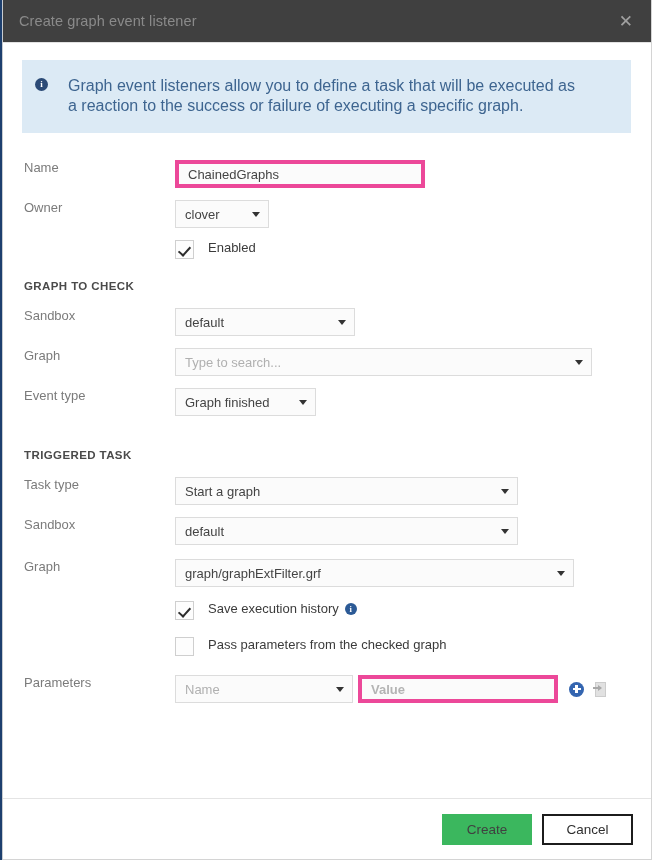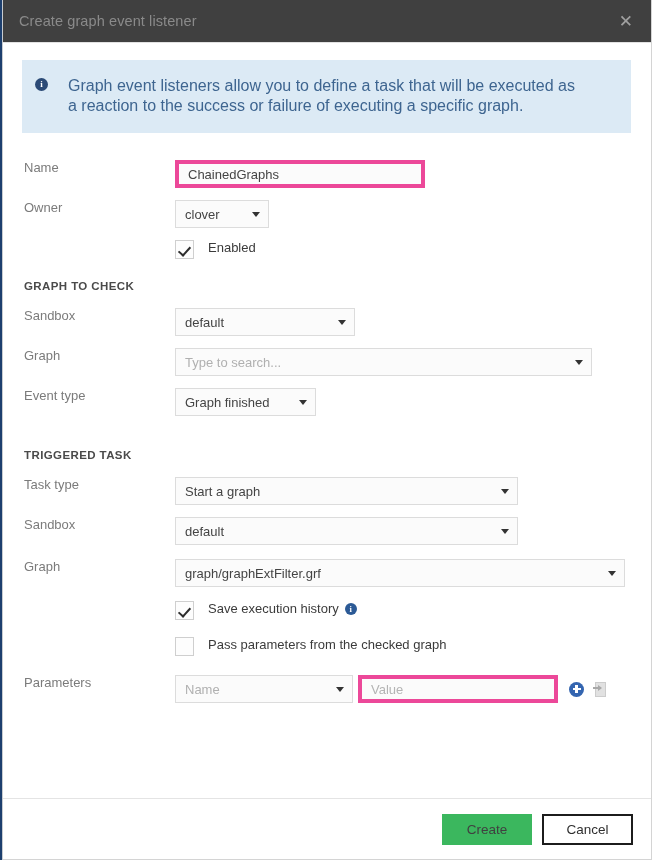"graph/graphExtFilter.grf" .w-graph-task { width: 450px -> 399px }
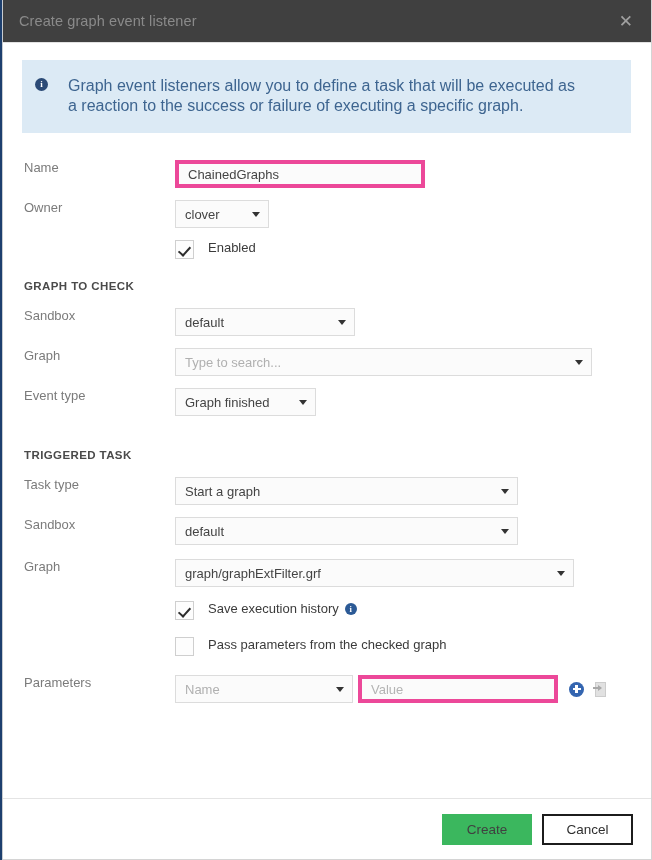"Value" input.textbox { font-weight: none -> bold }
